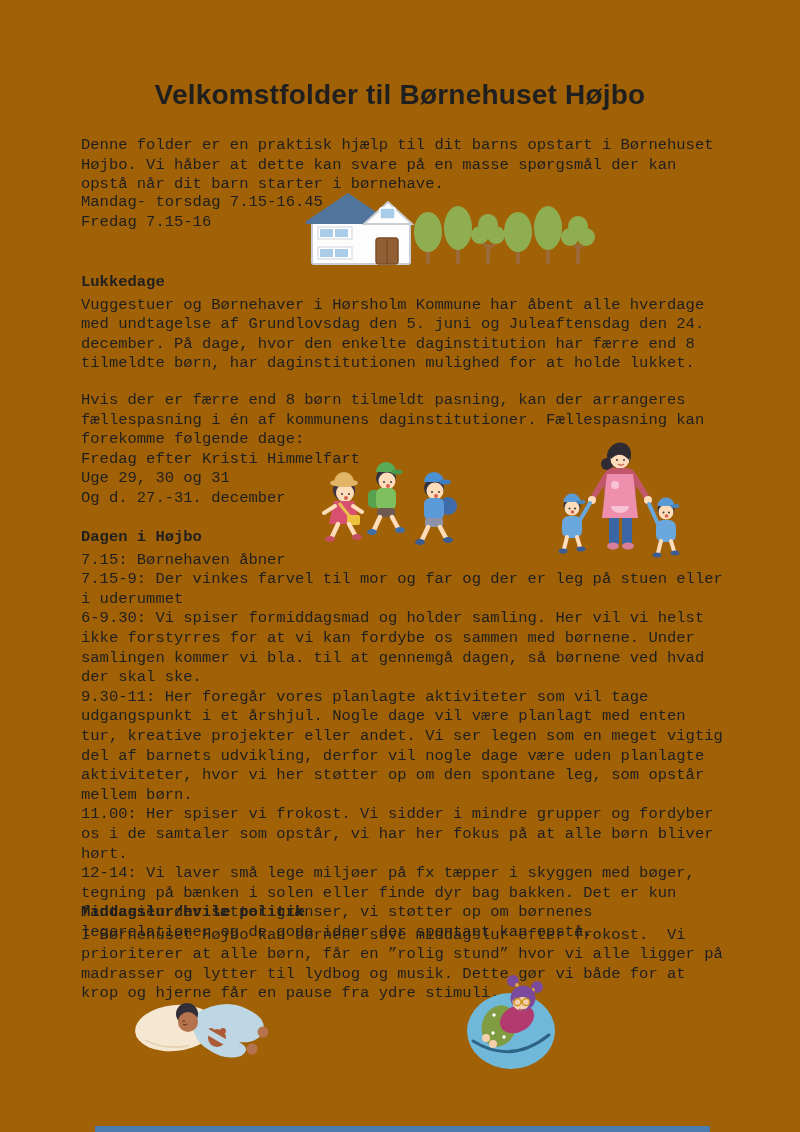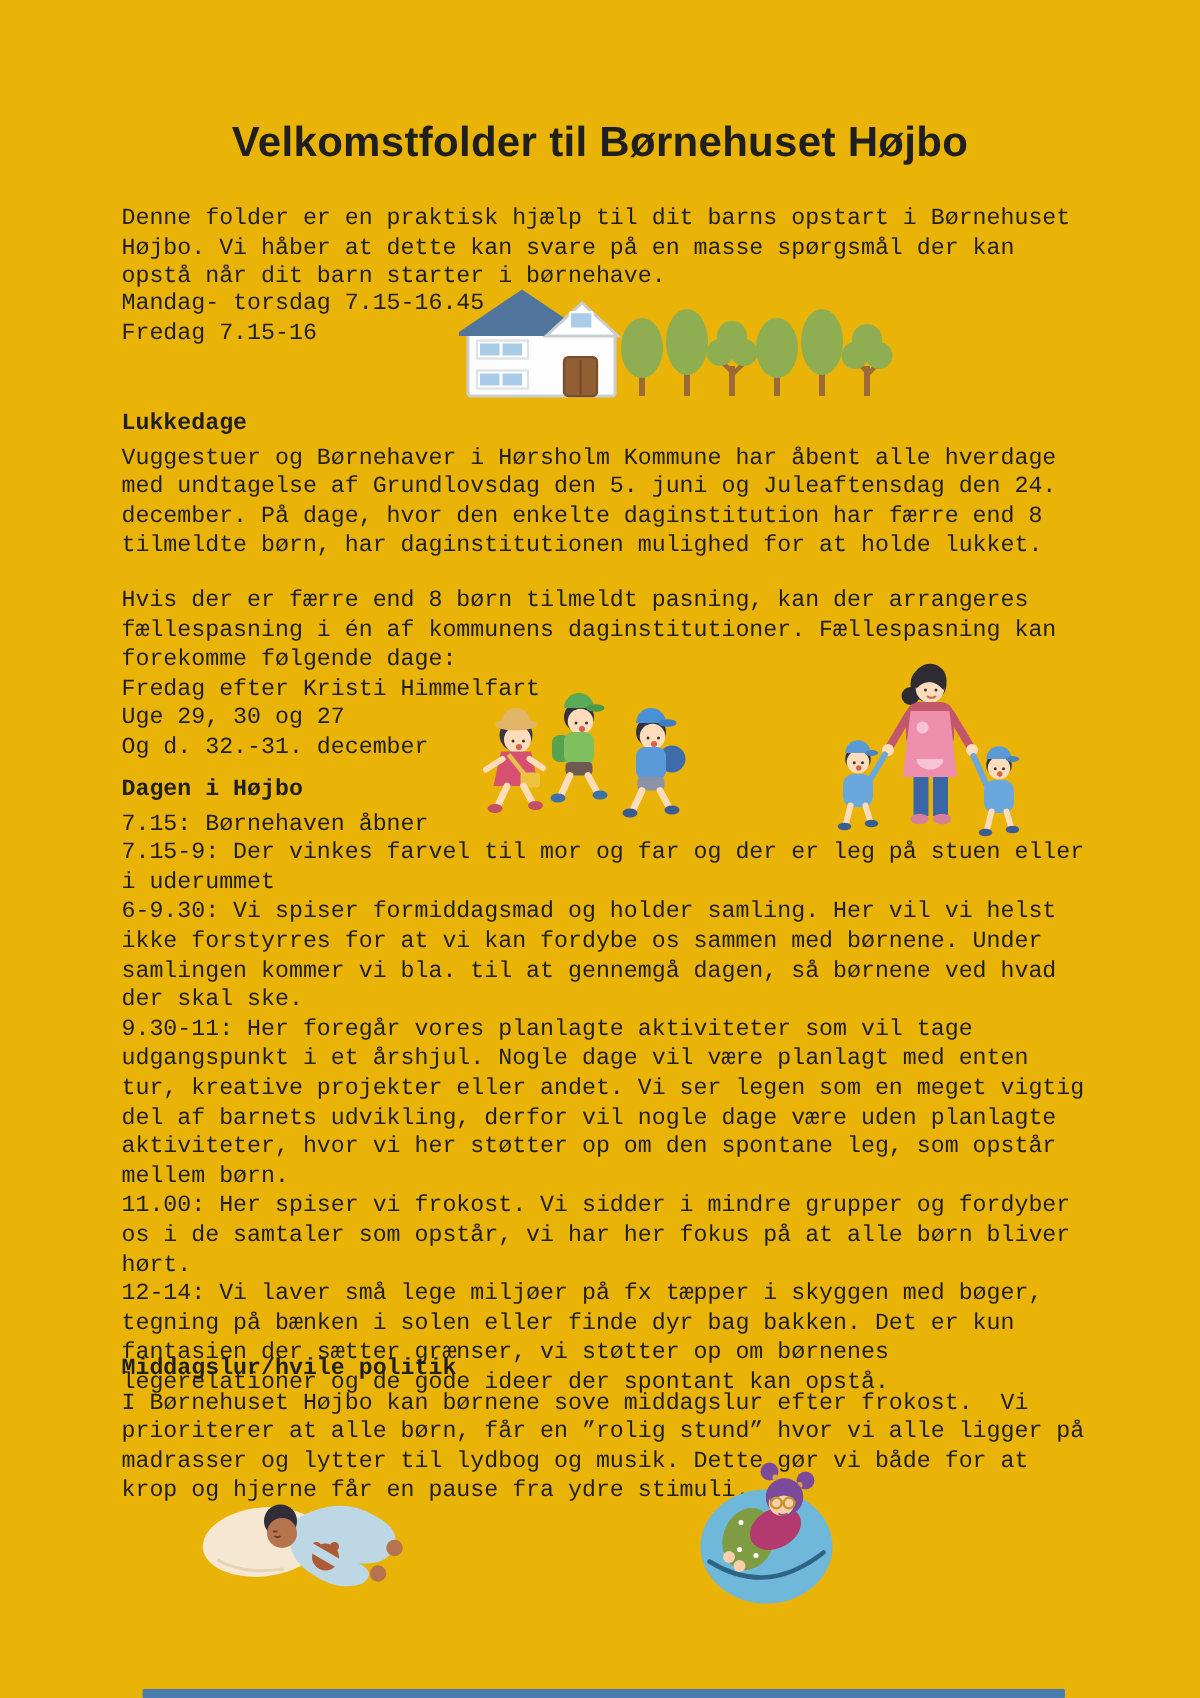"Velkomstfolder til Børnehuset Højbo" .page { background: #eab308 -> #a16207 }
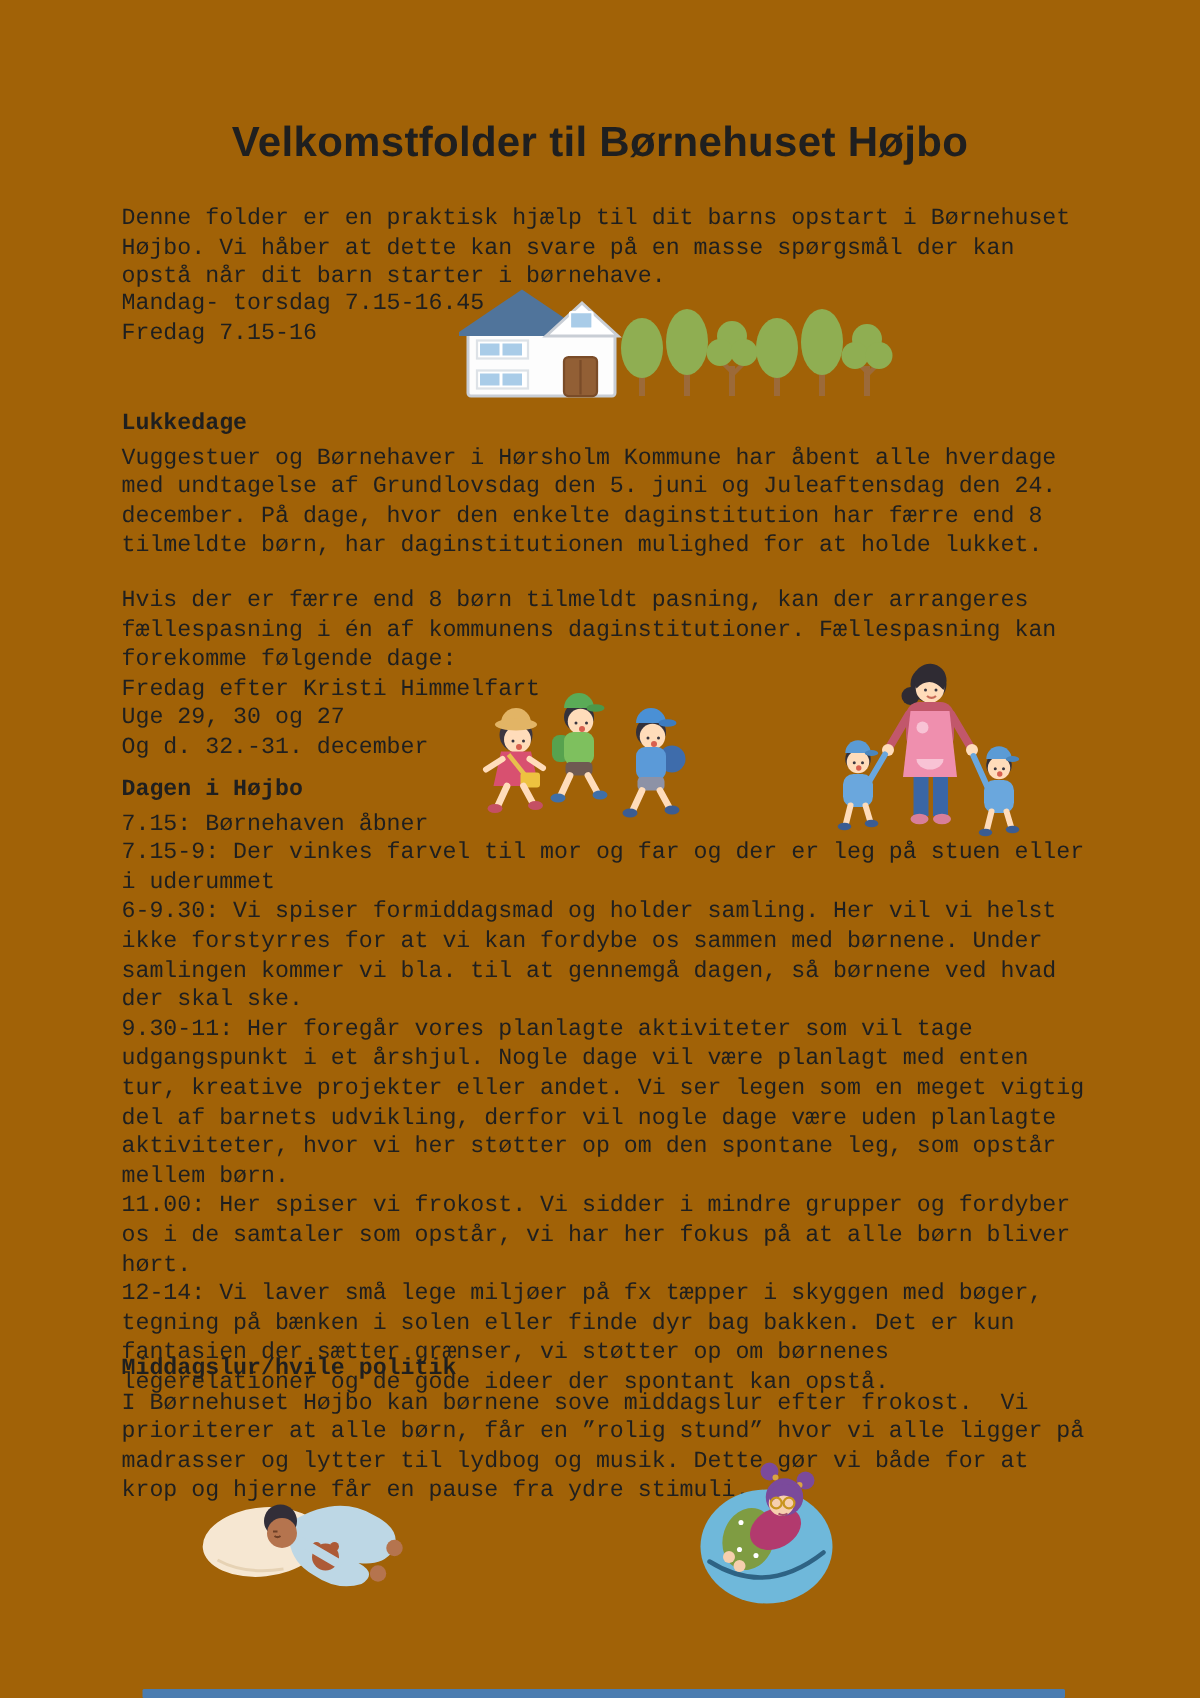"Uge 29, 30 og 27" p { text: 27 -> 31 }
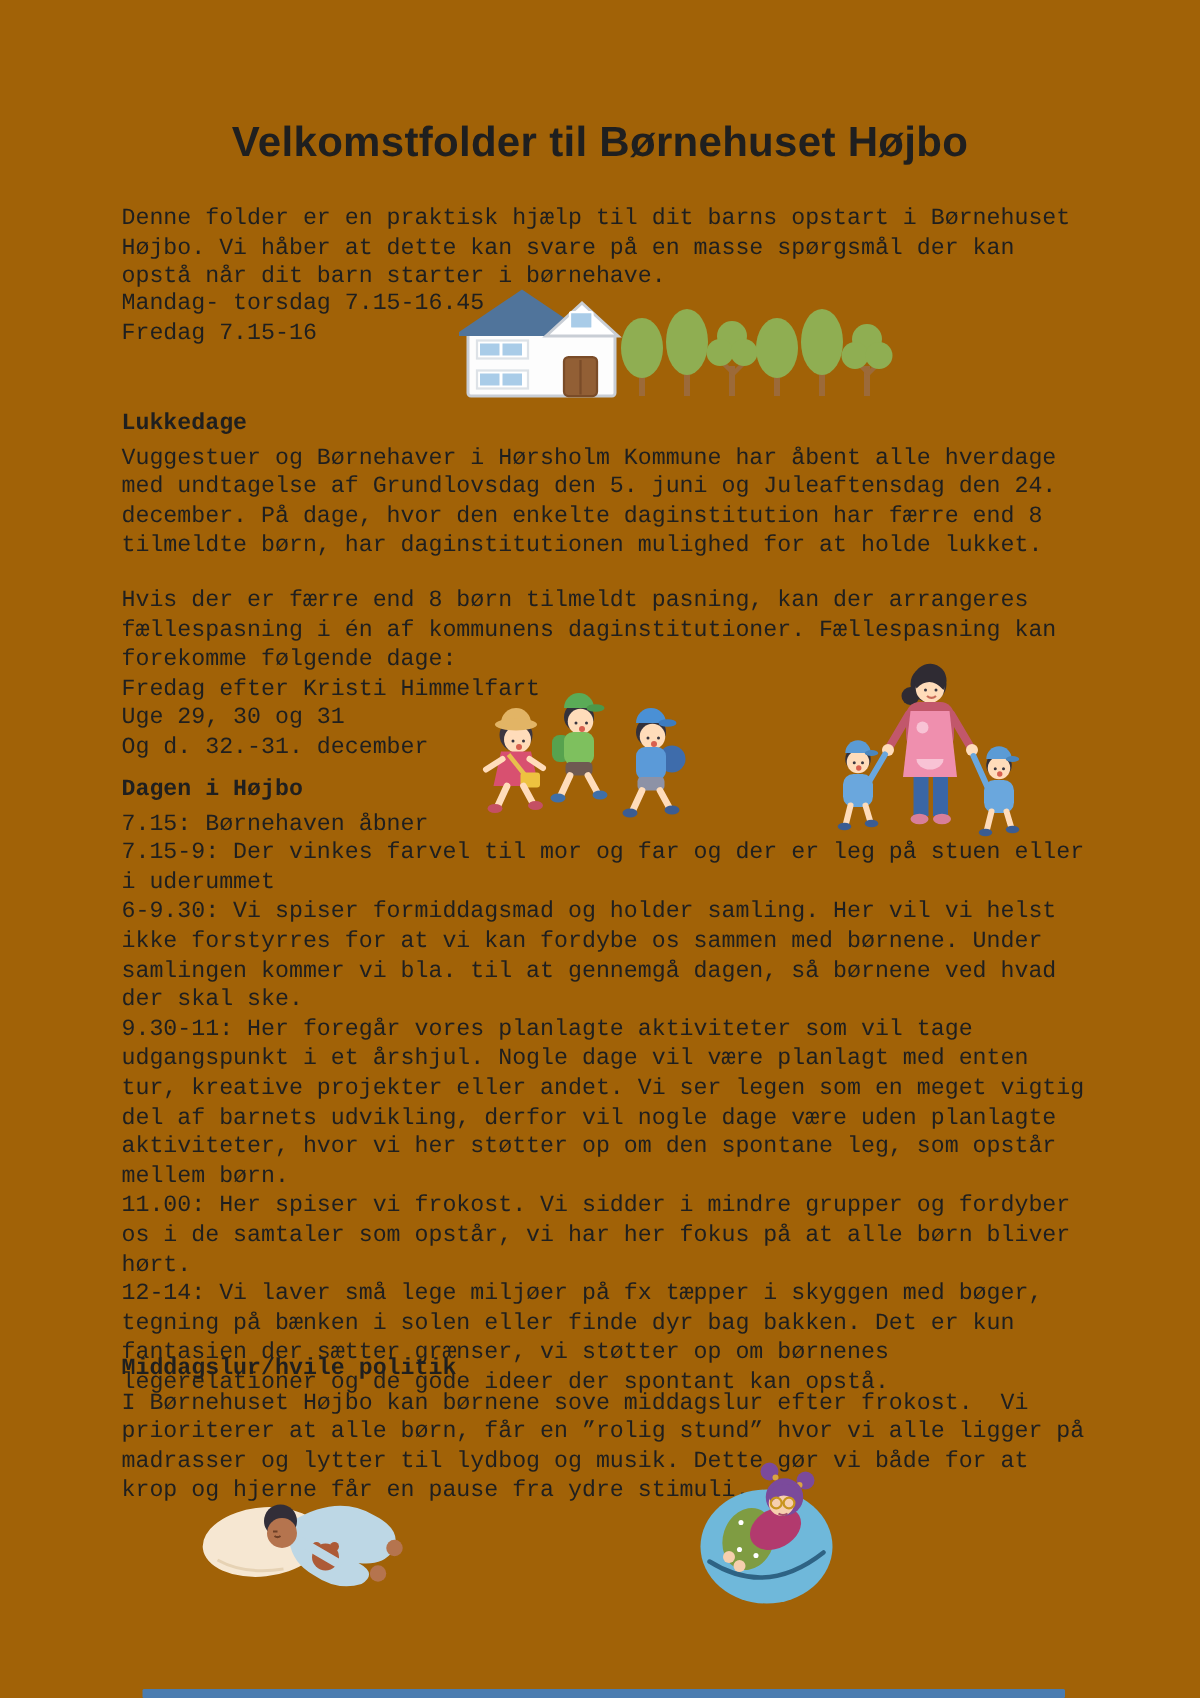"Og d. 32.-31. december" p { text: 32.-31 -> 27.-31 }
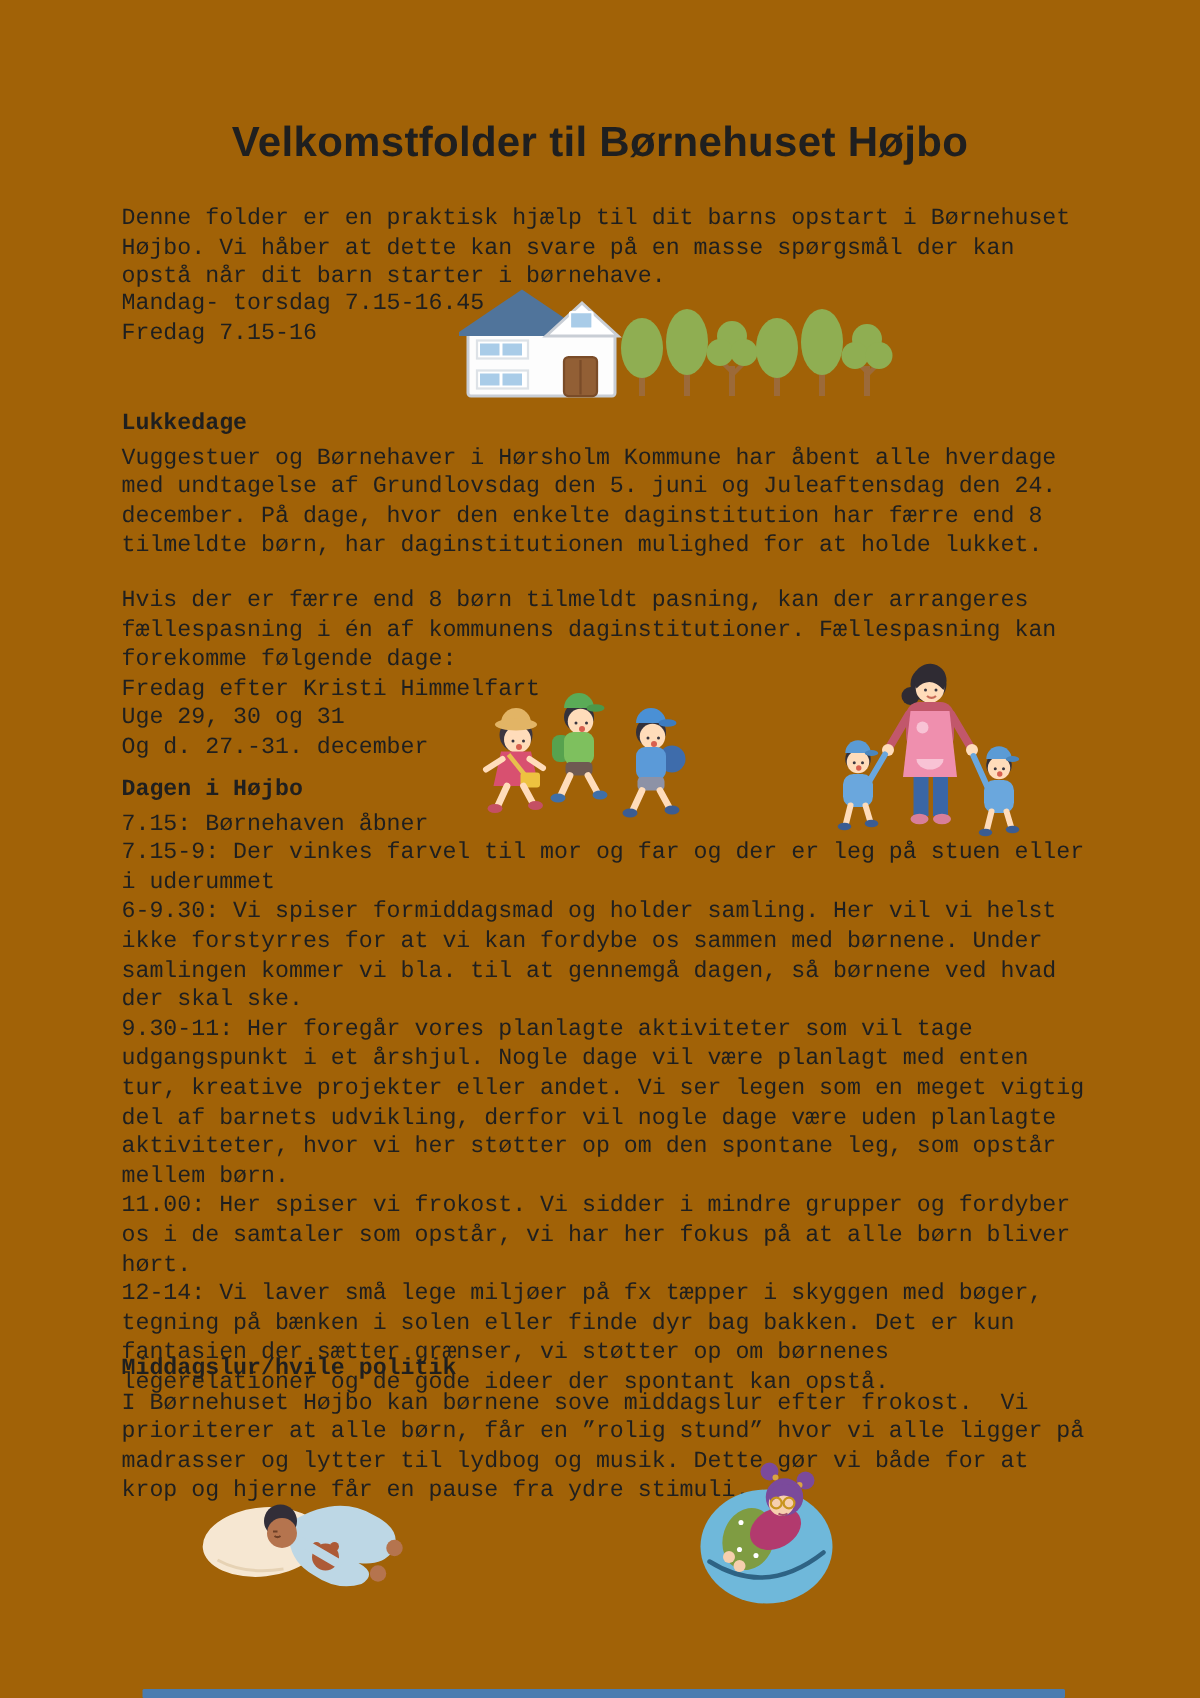"Dagen i Højbo" div.block { top: 517px -> 528px }
